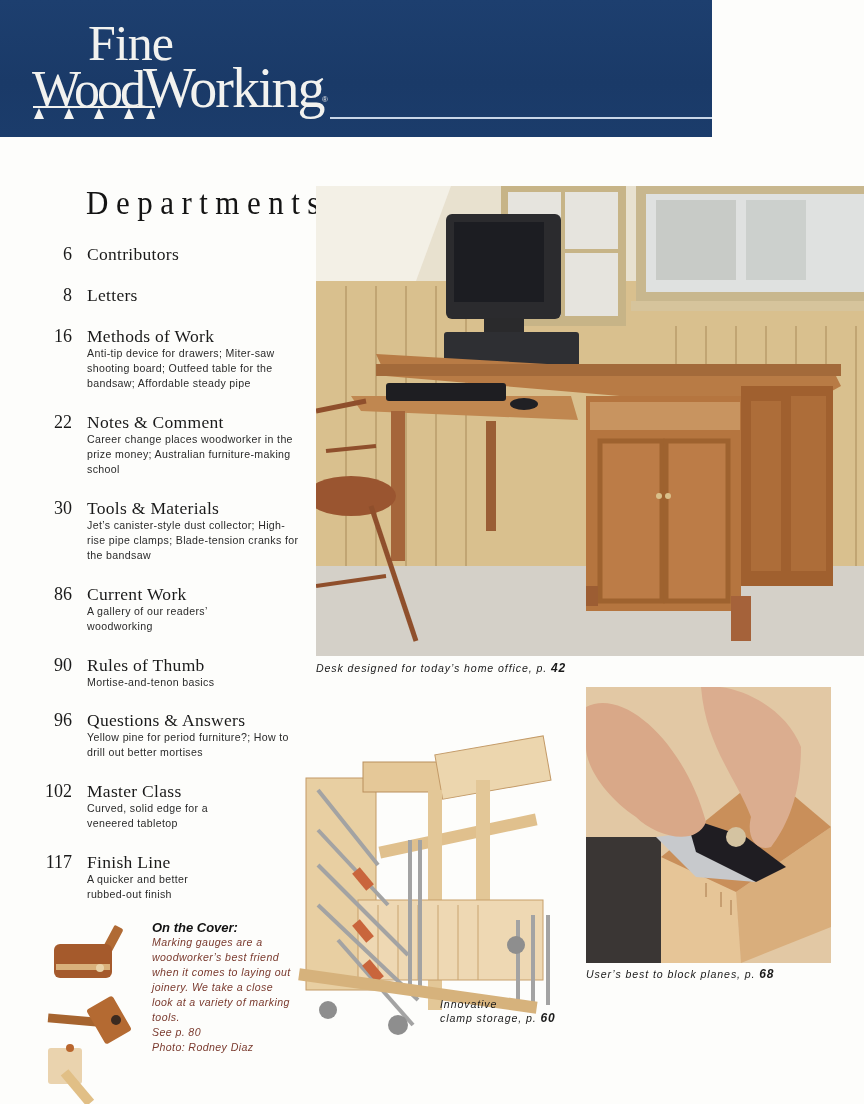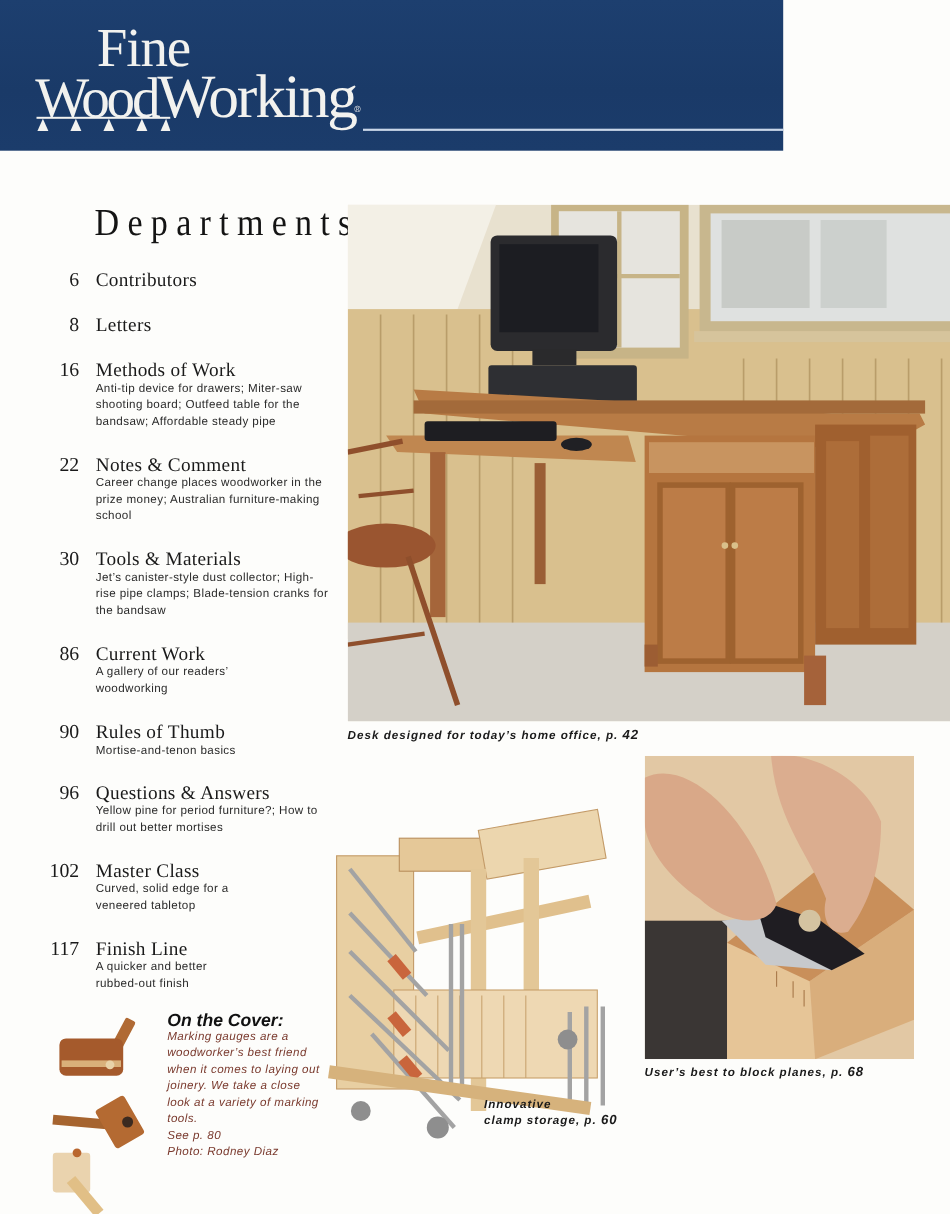"Desk designed for today’s home" .caption { font-weight: bold -> normal }
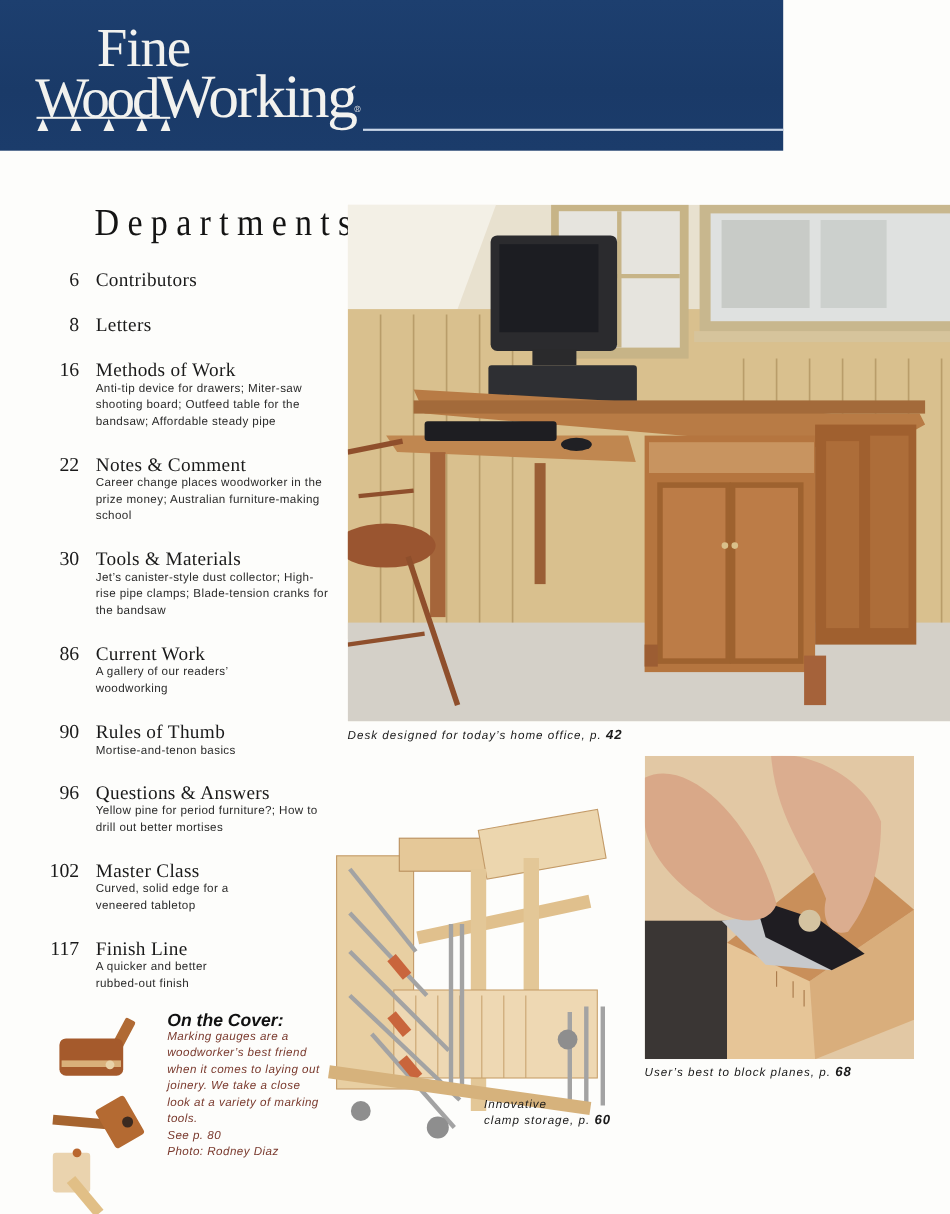"On the Cover:" .cover-head { font-size: 16px -> 13px }
